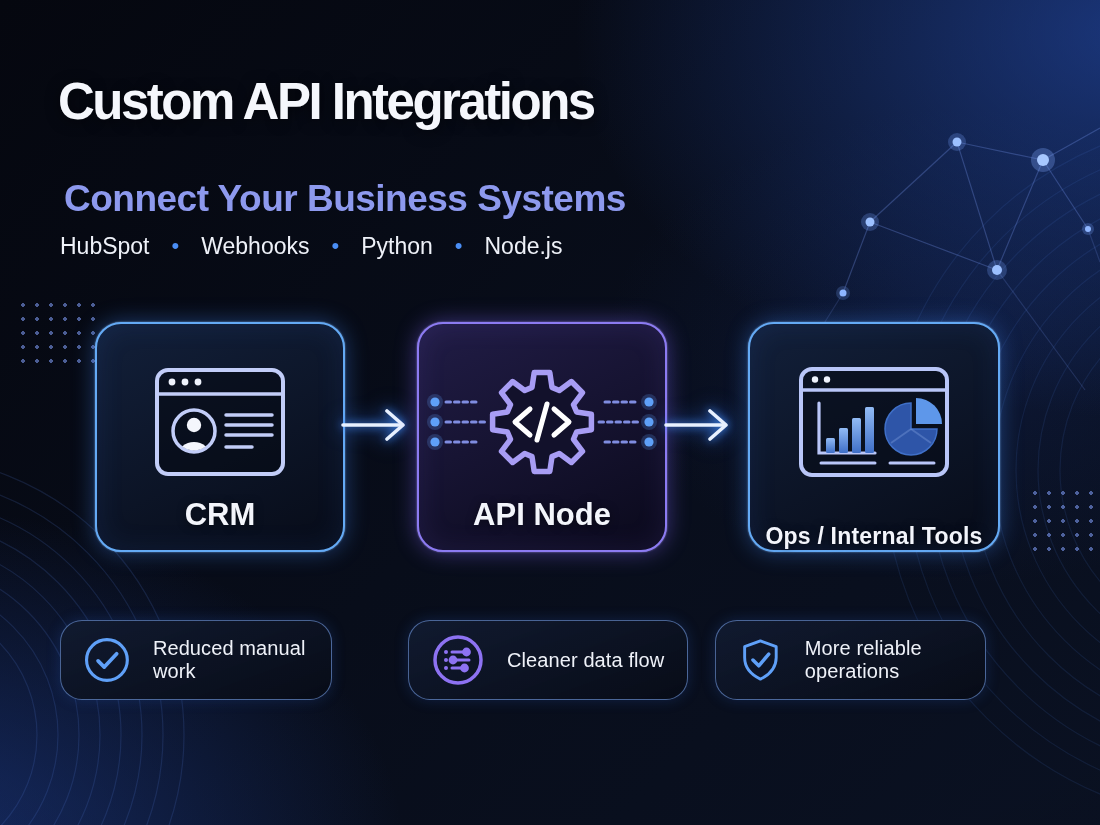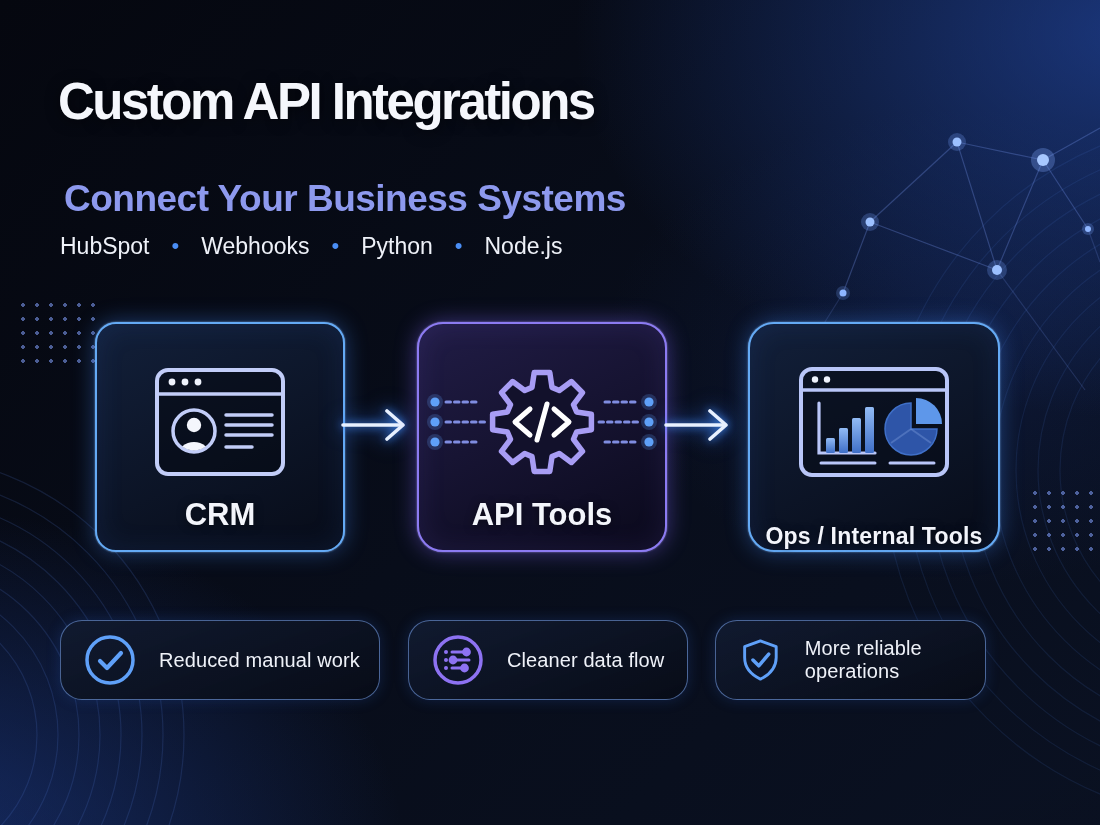"CRM" .card-crm { border-radius: 21px -> none }
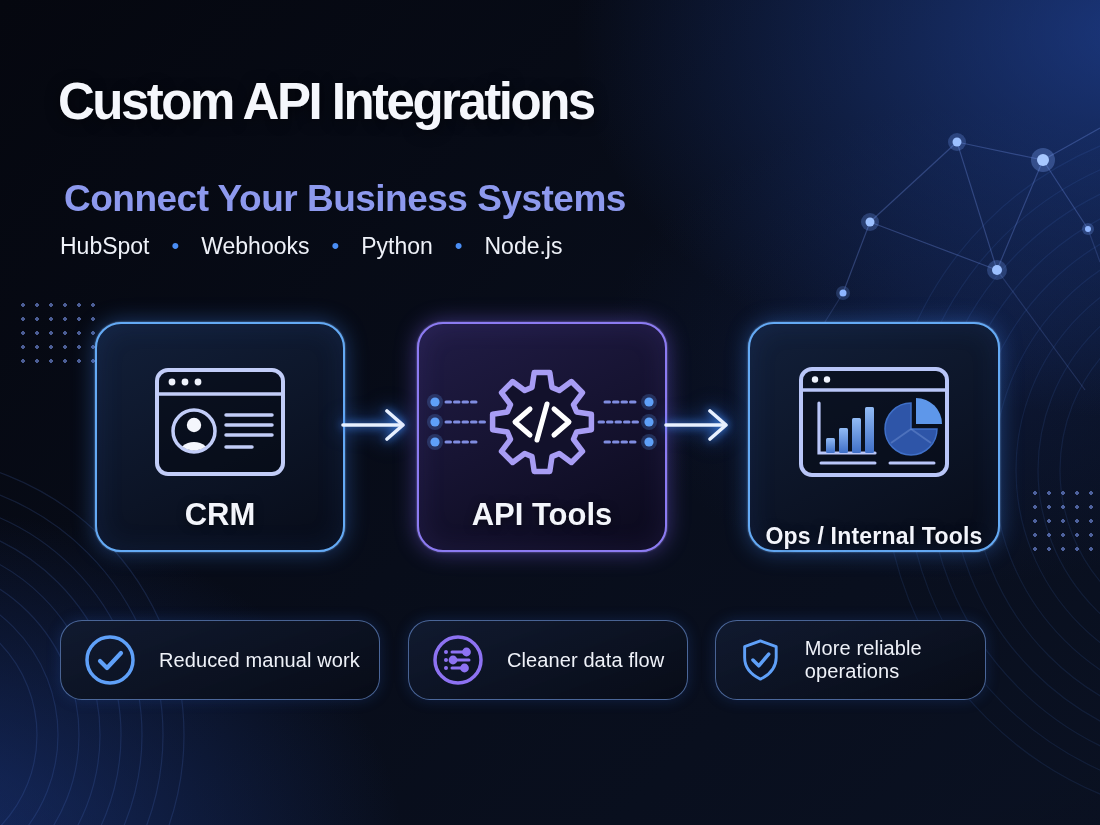"API Tools" div.card-label { text: Tools -> Node }
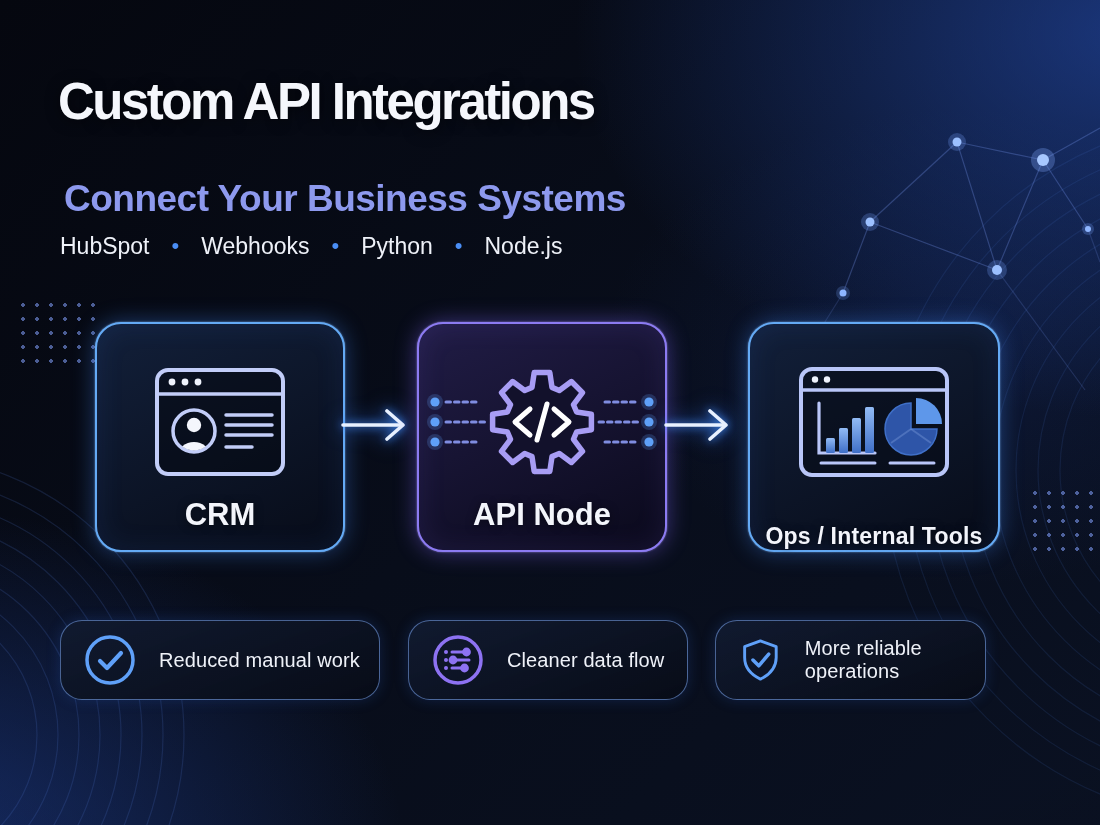"Reduced manual work" .badge-1 { width: 320px -> 272px }
